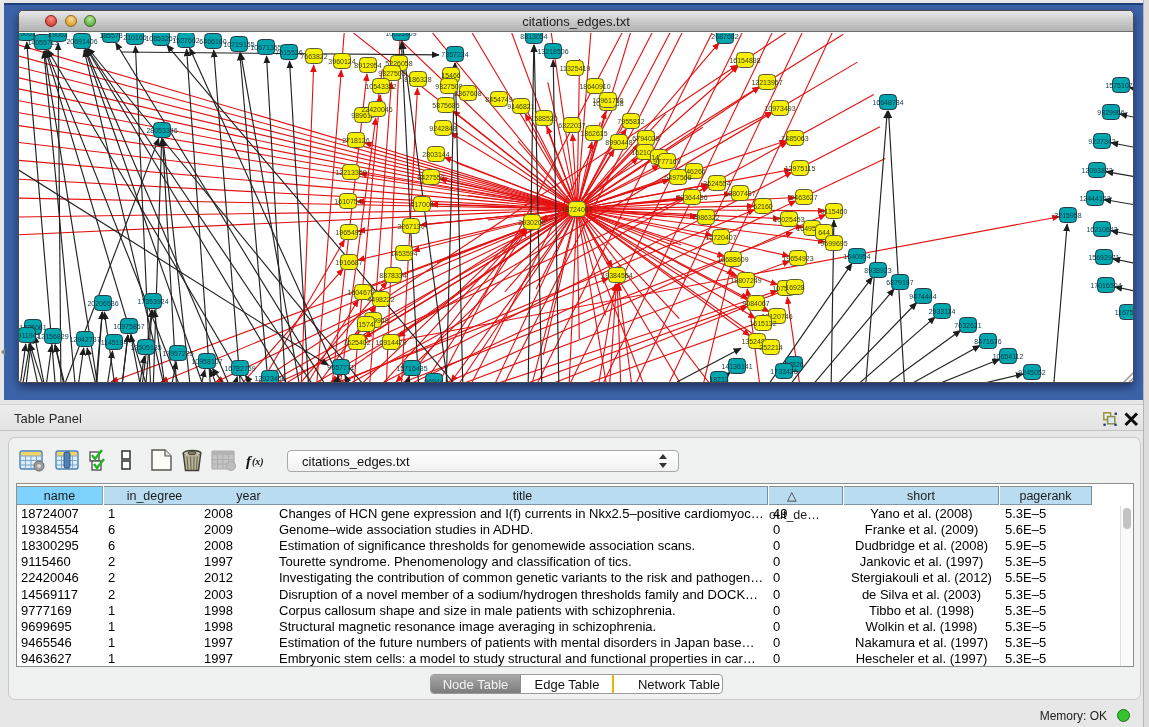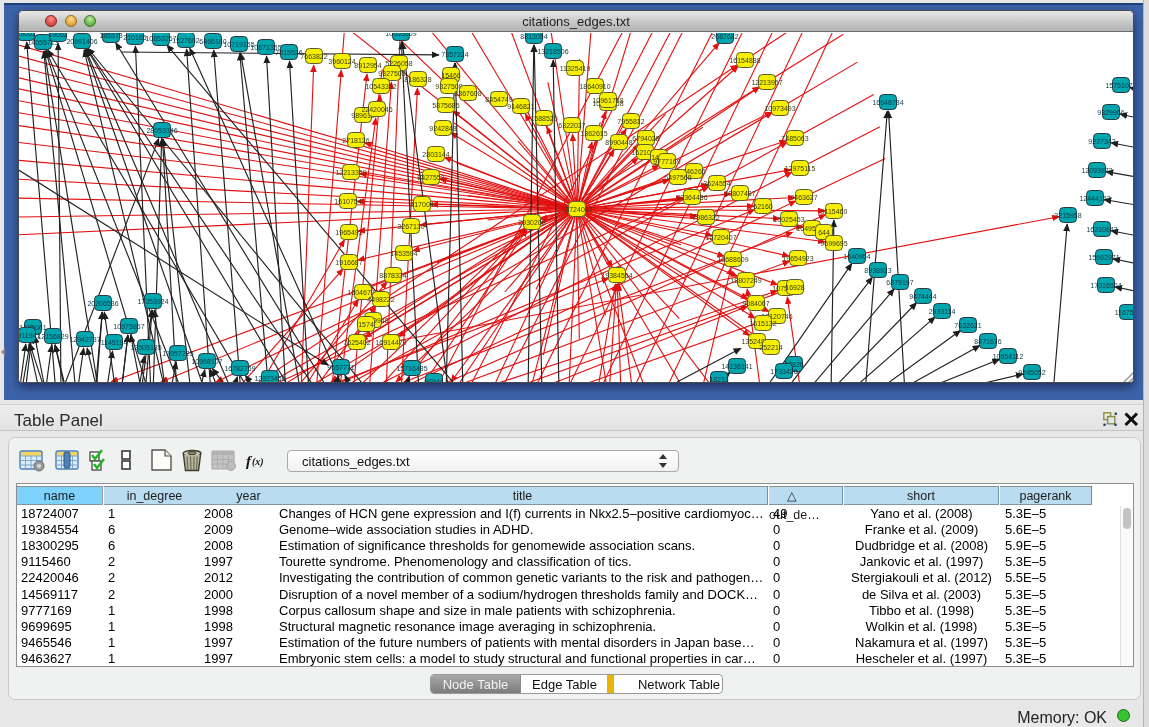"Table Panel" #tpbar .t { font-size: 17px -> 13px }
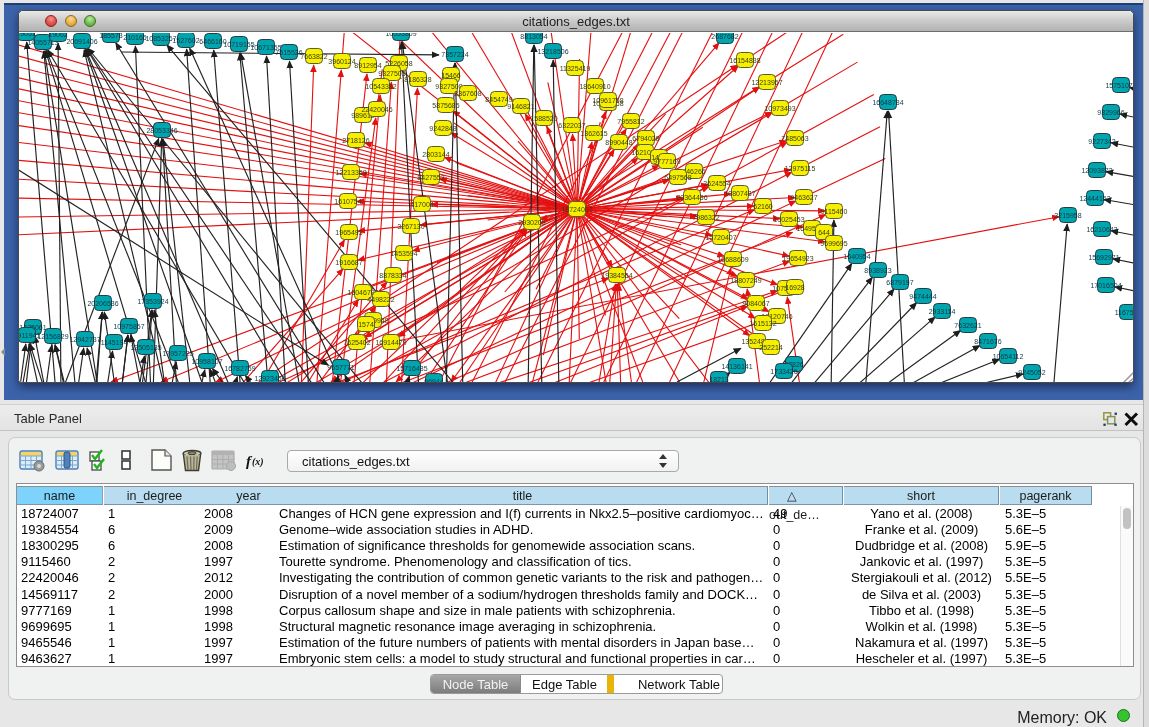"2000" span { text: 2000 -> 2003 }
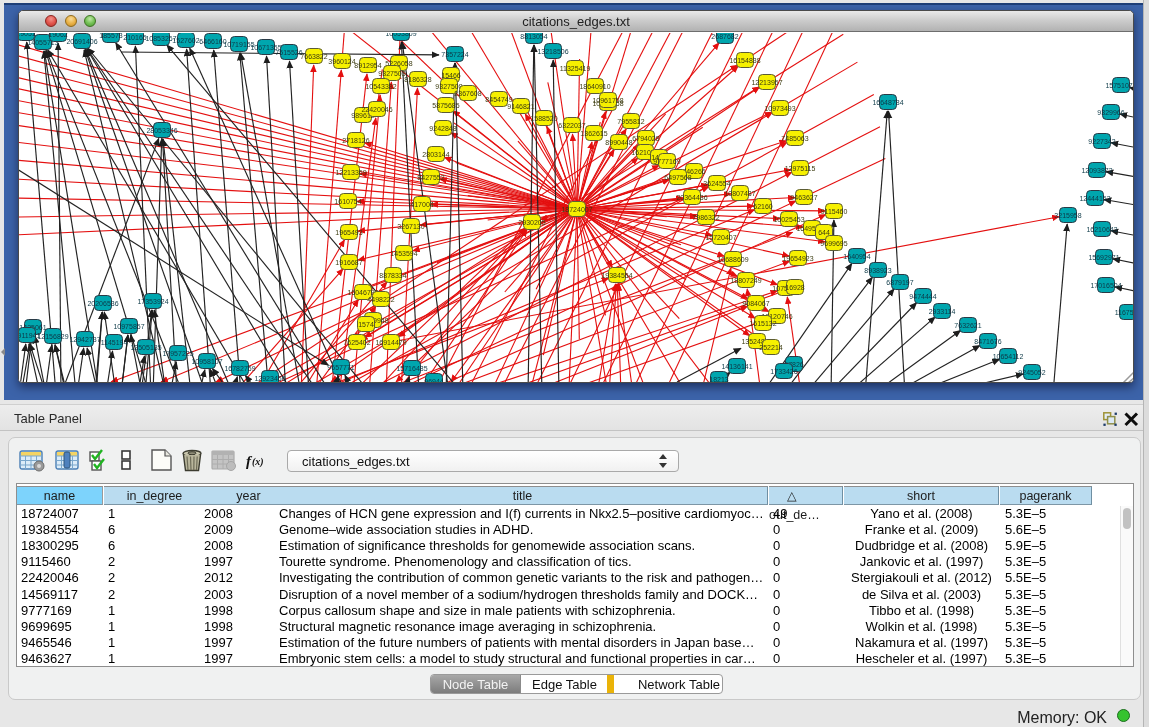"Edge Table" div.sg { border-right: 7px solid #eab308 -> 2px solid #eab308 }
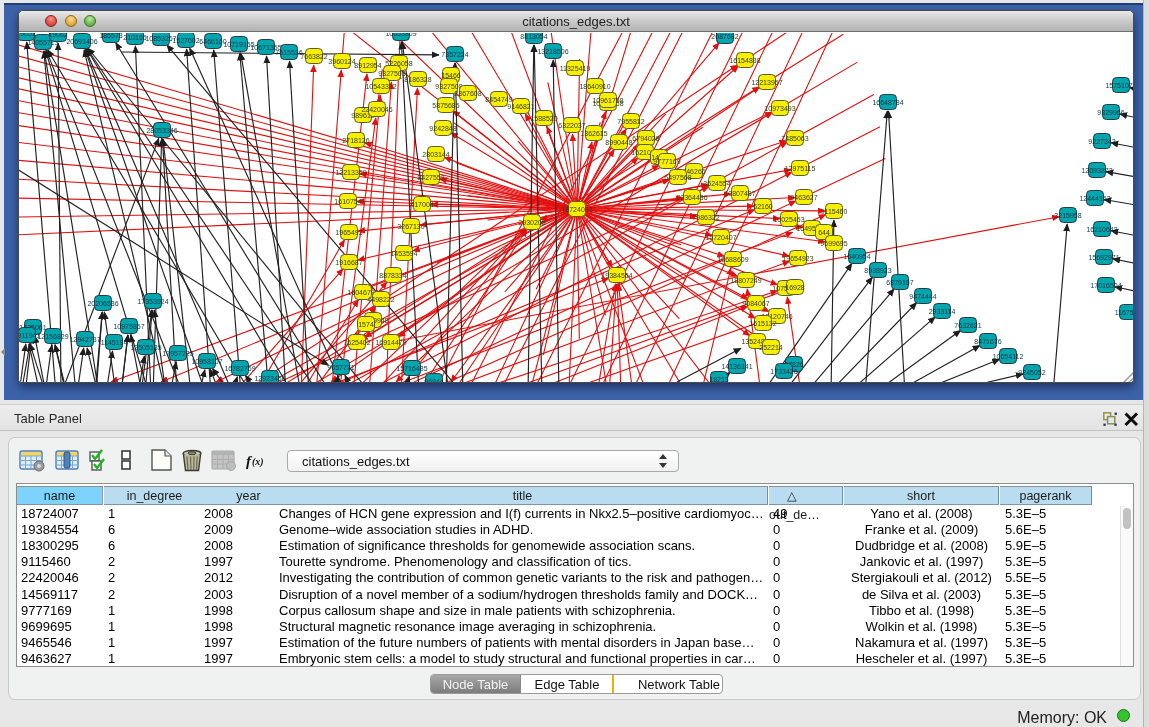"Memory: OK" #mem { font-size: 16px -> 12px }
